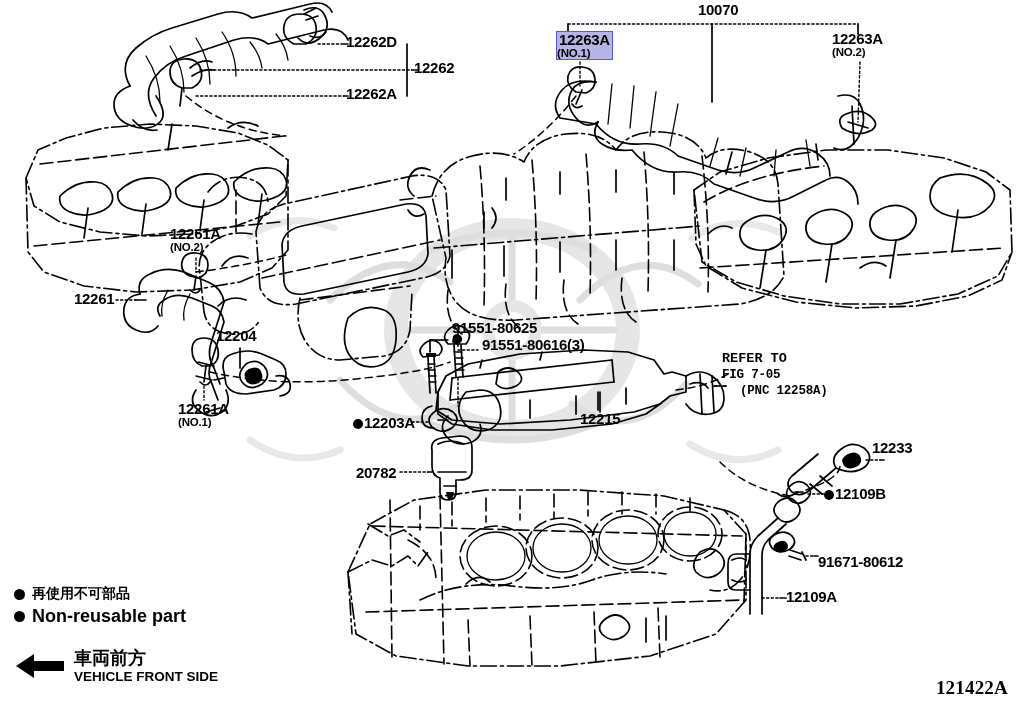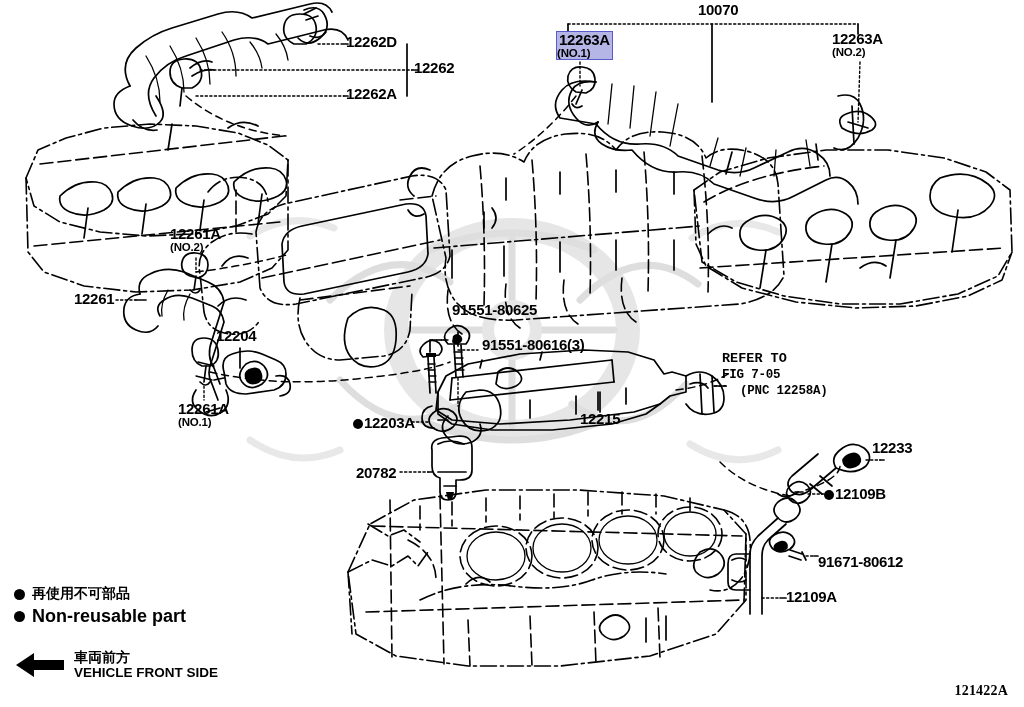"91551-80625" div.lbl { top: 302px -> 320px }
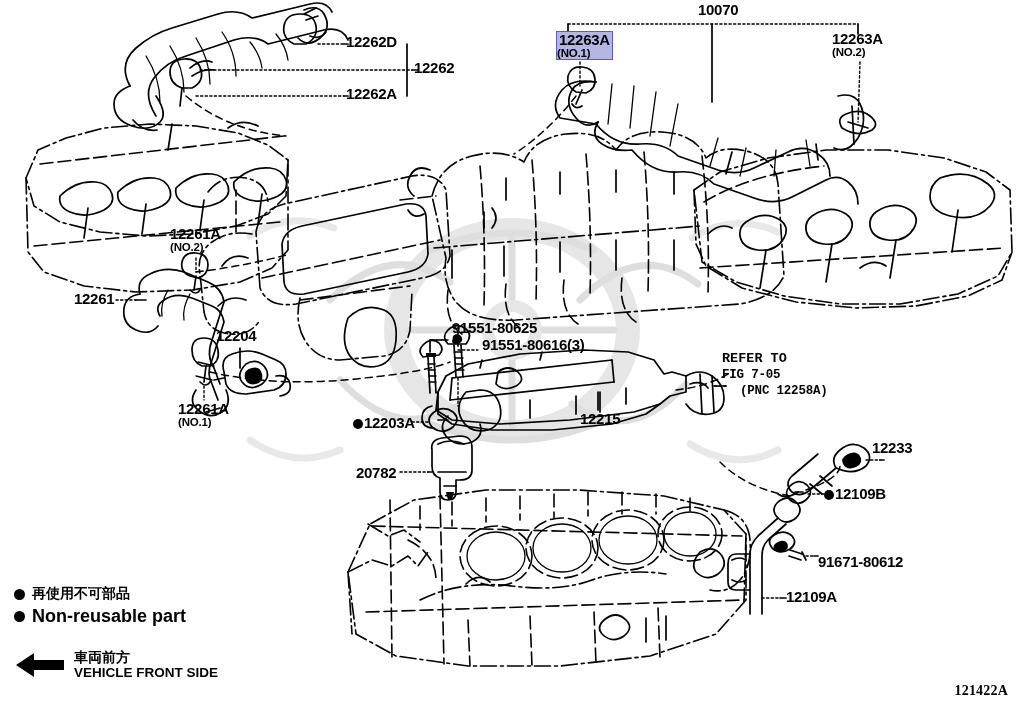"車両前方" .fs-jp { font-size: 14px -> 18px }
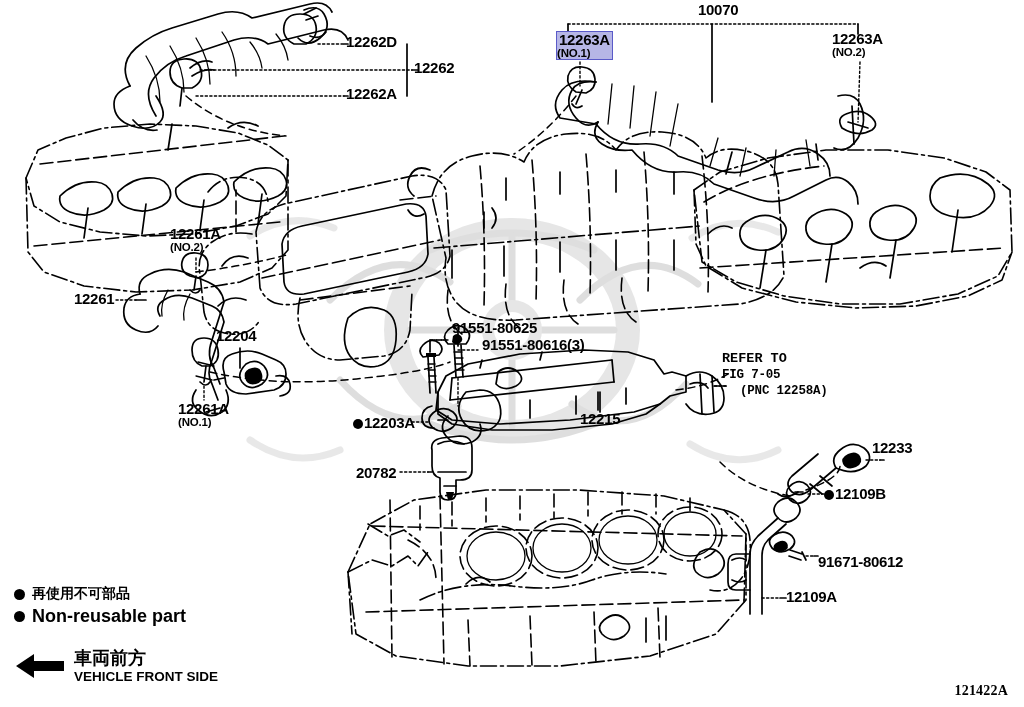"121422A" #figcode { font-size: 14px -> 19px }
